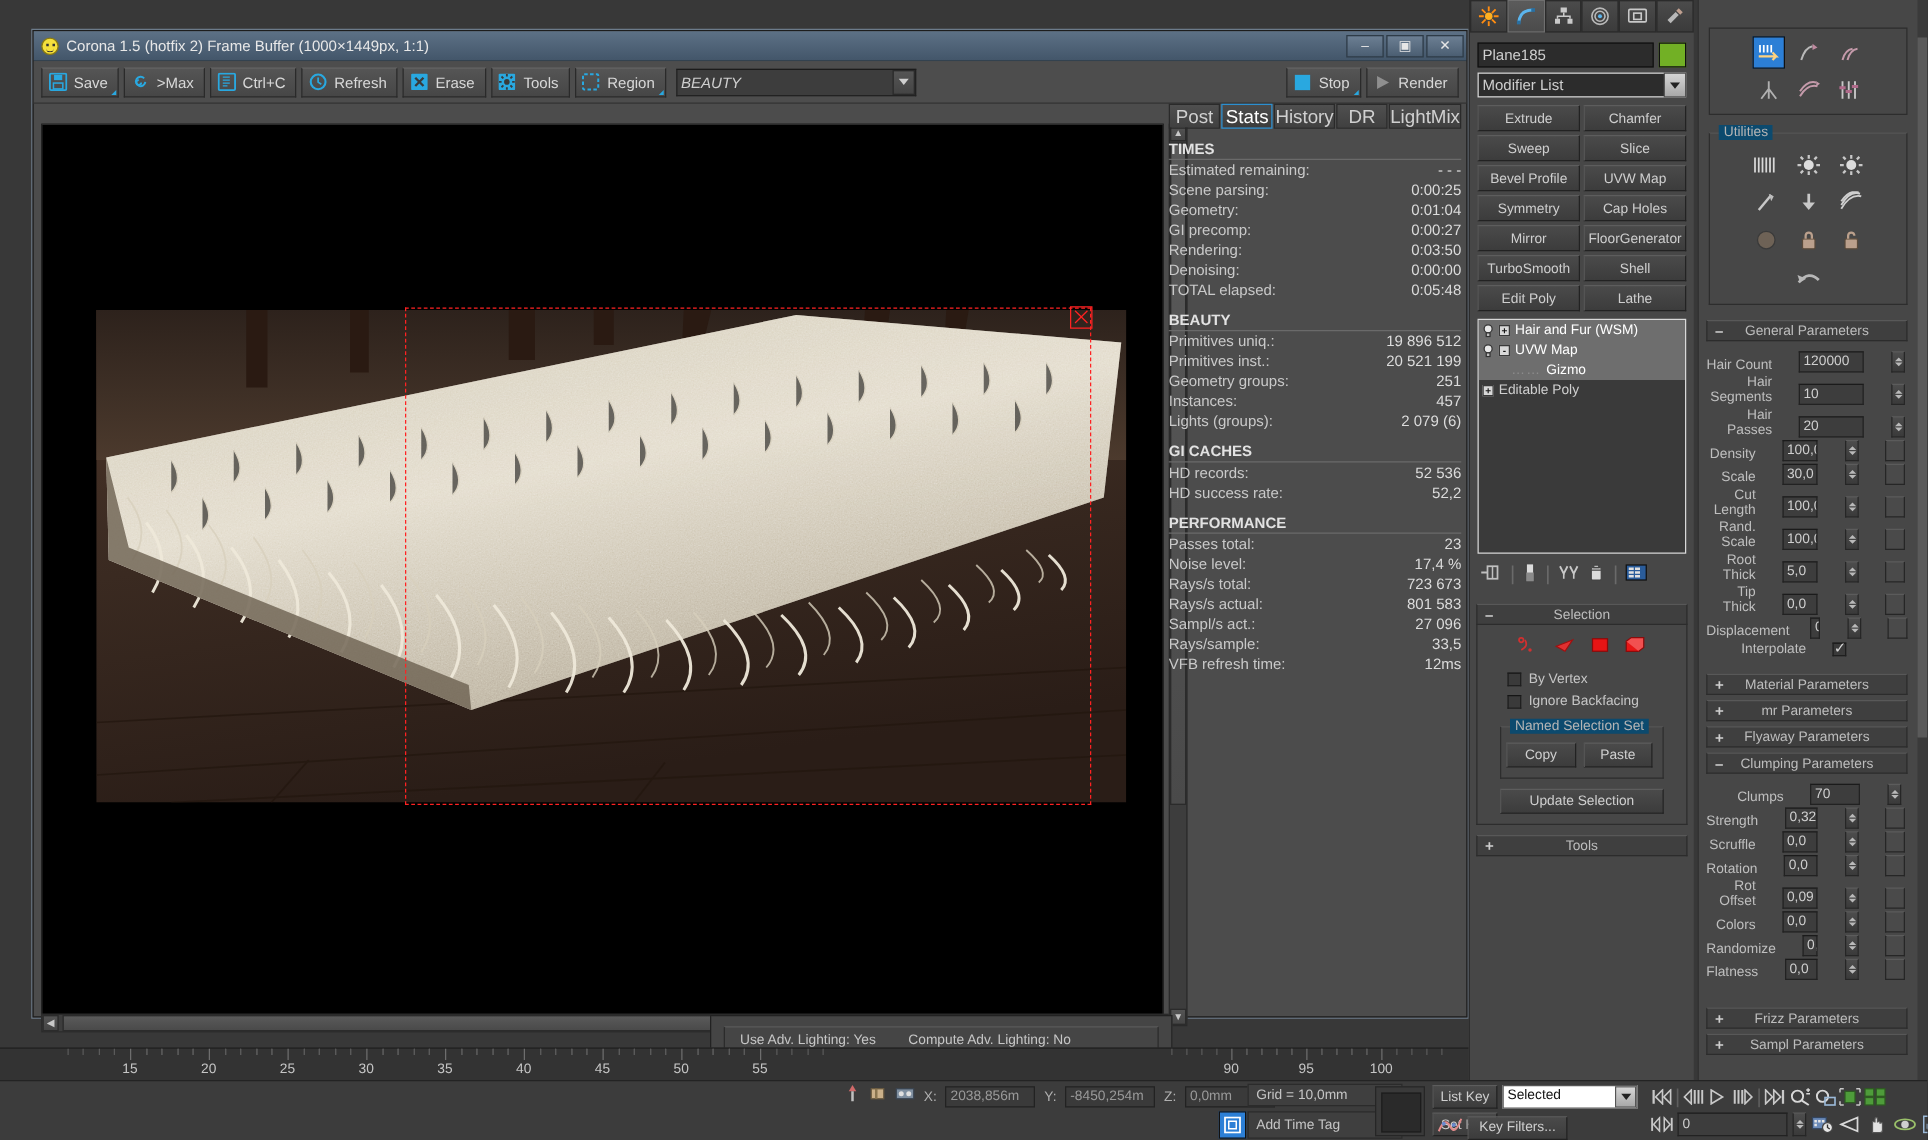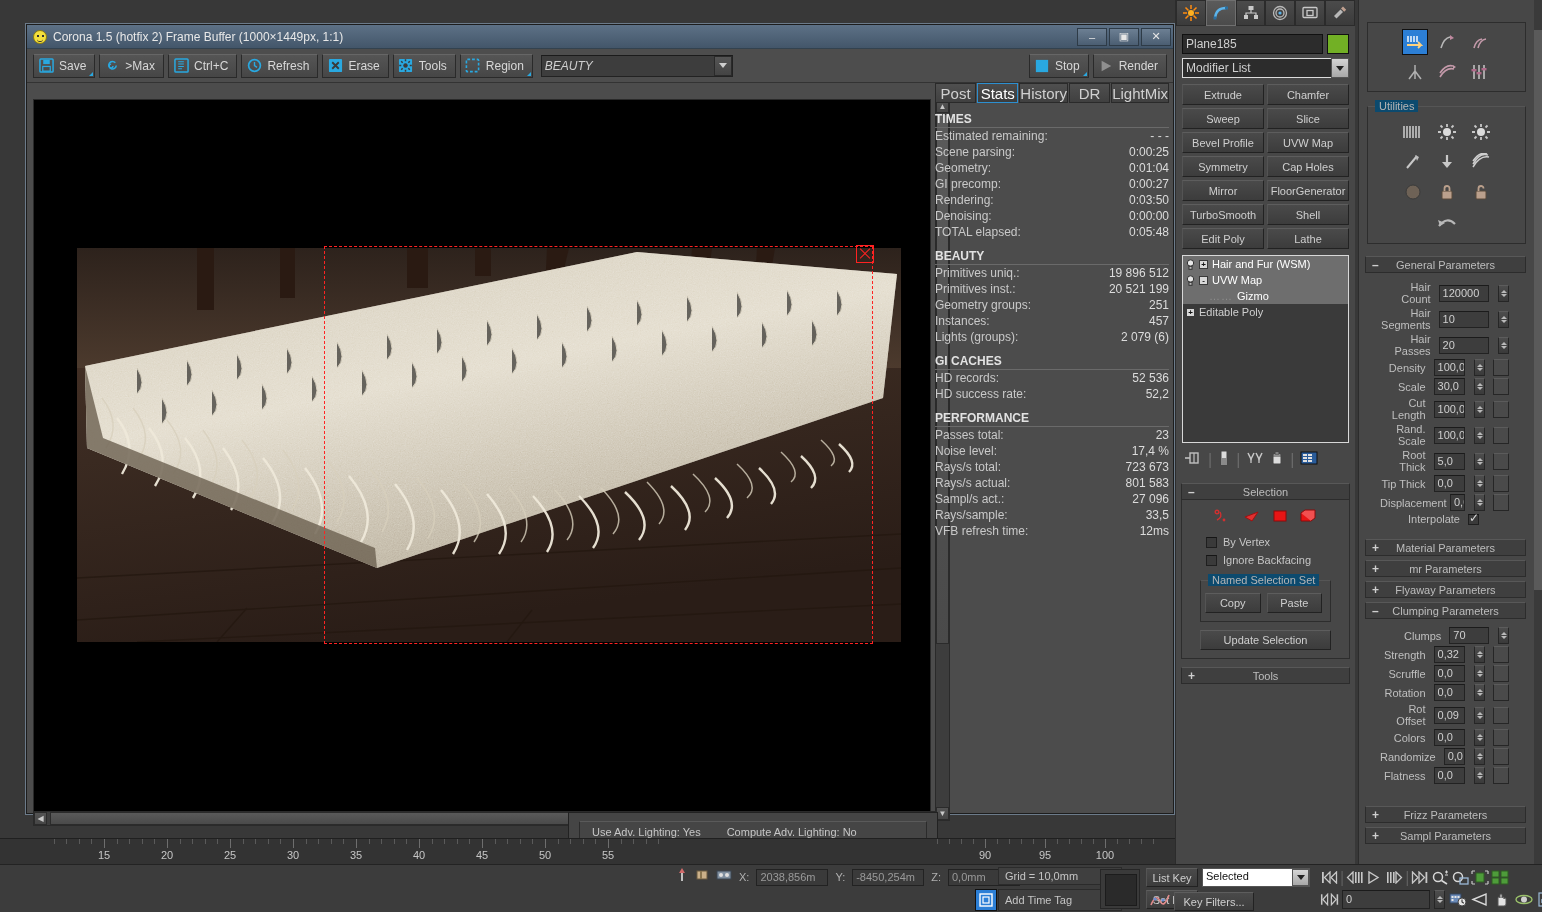"Hair Count" .hrow { align-items: center -> flex-end; gap: 8px -> 21px; margin: 2px 15px -> 2px 0 }
